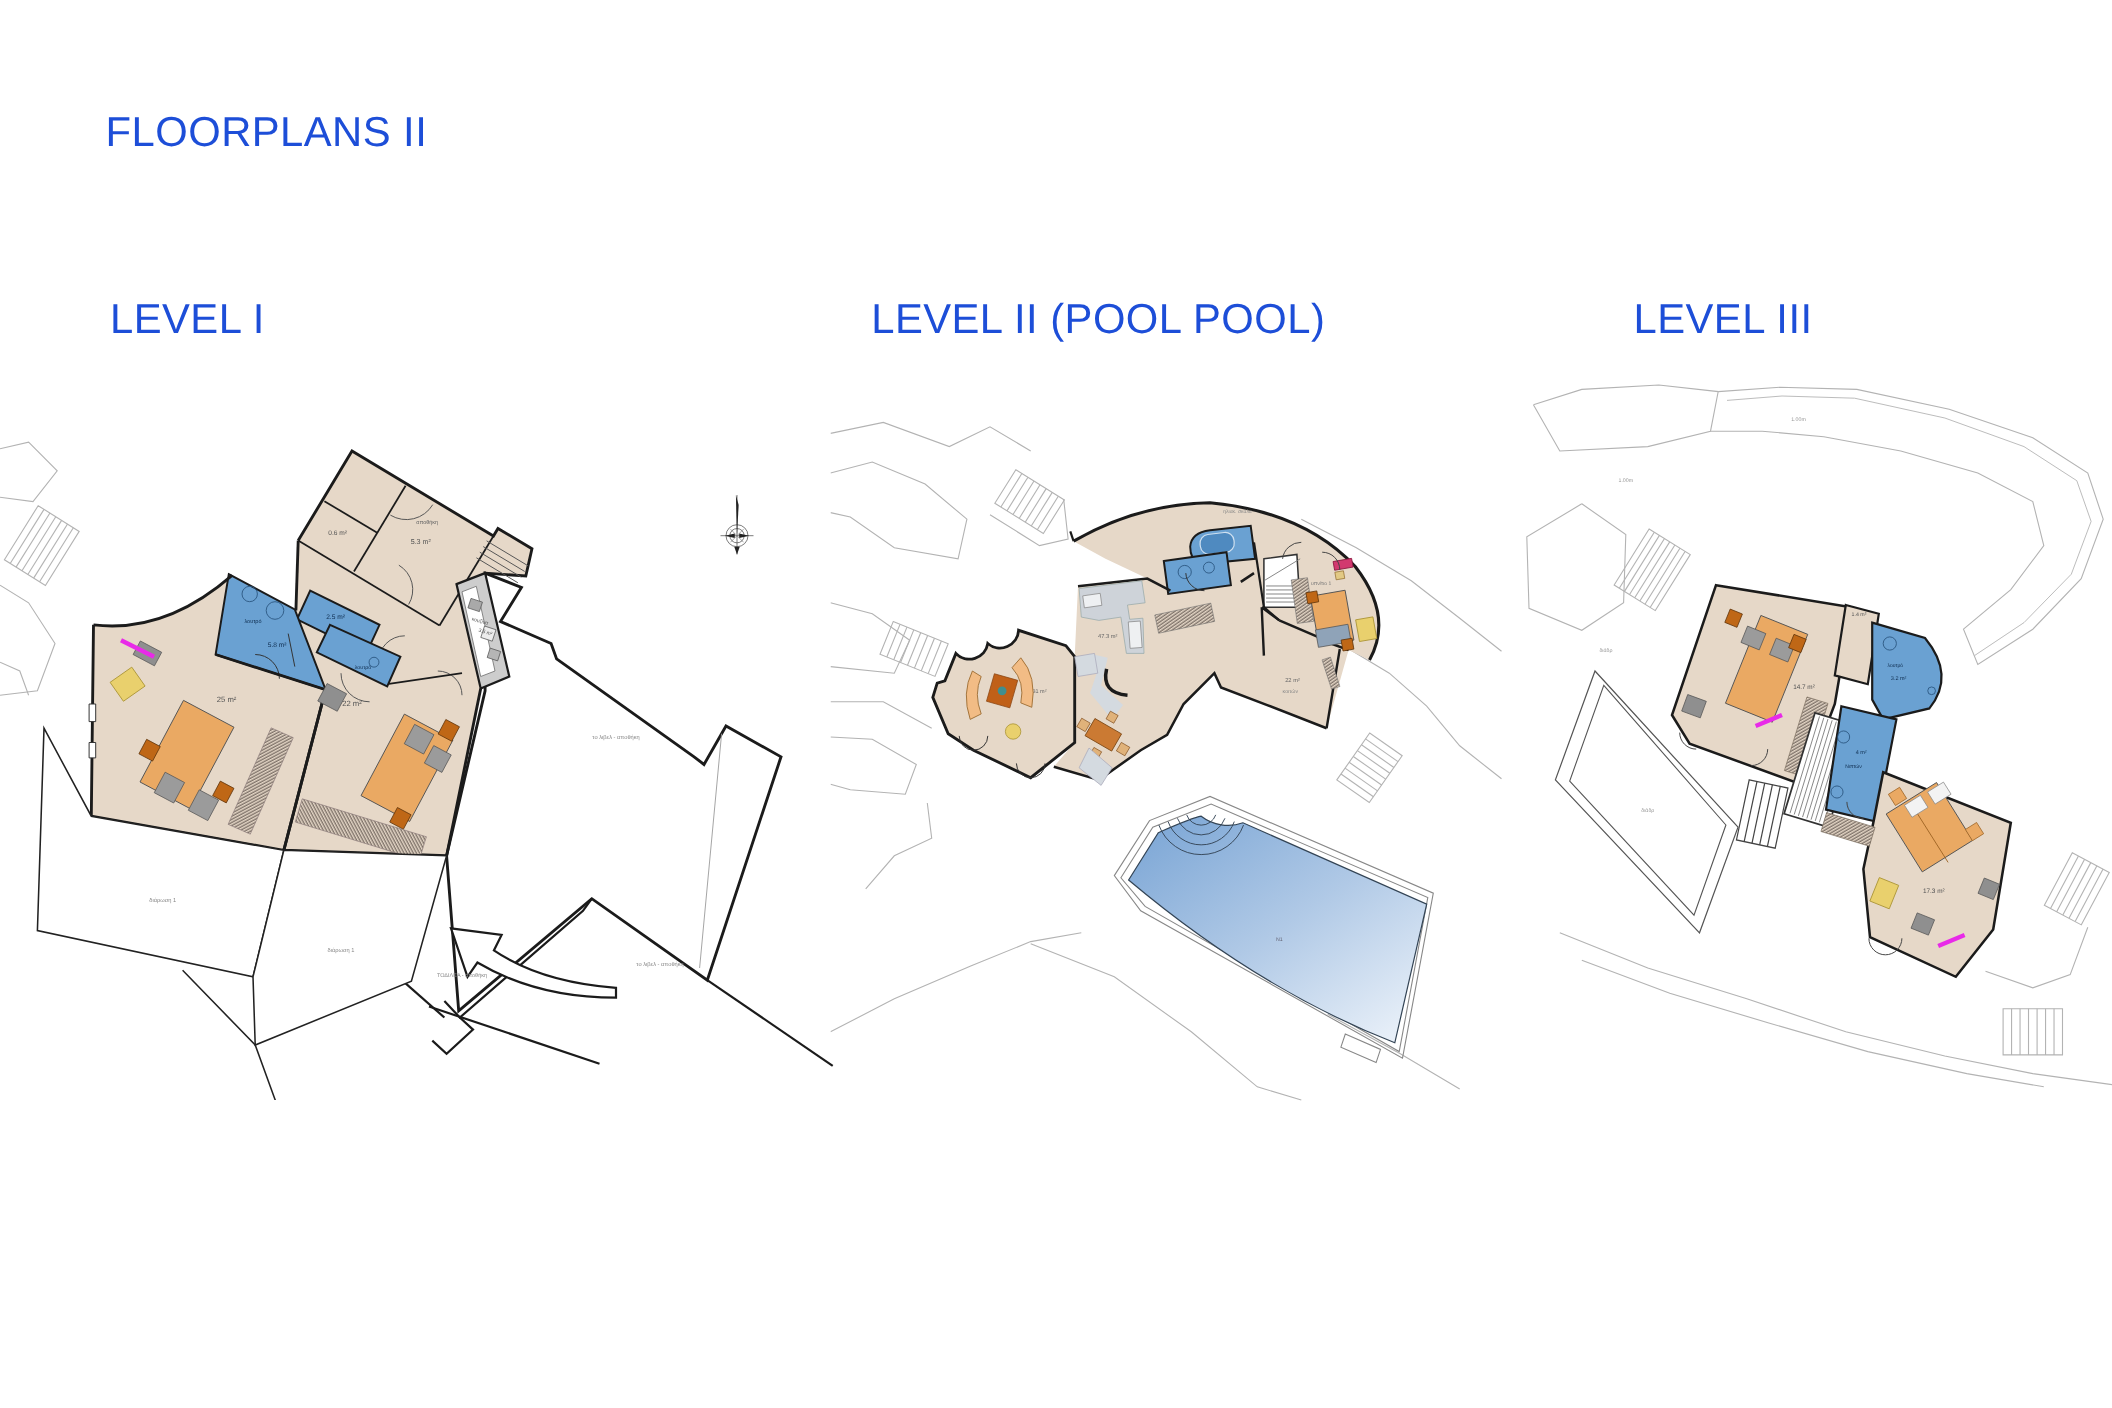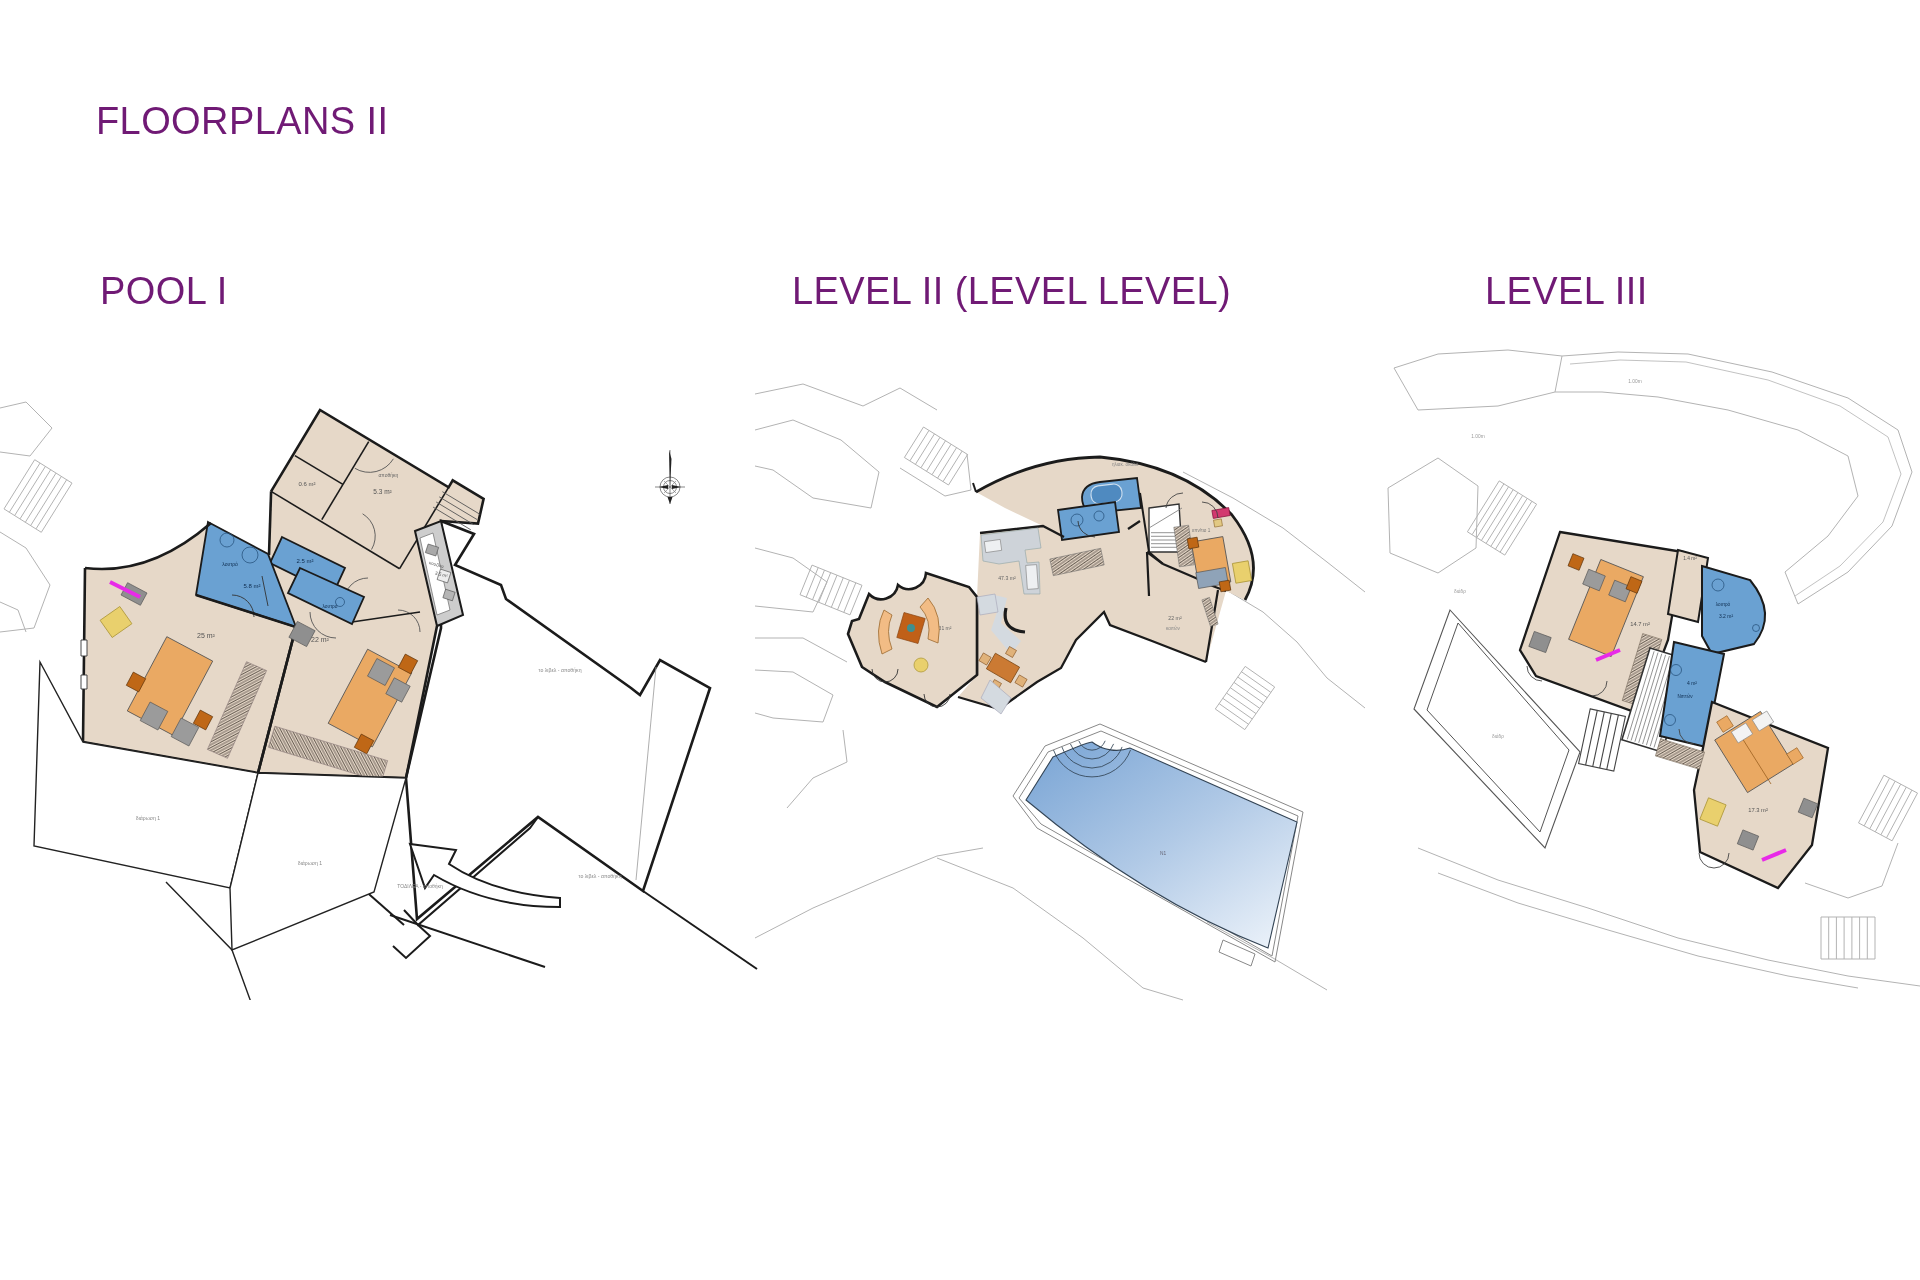"FLOORPLANS II" .t { color: #701a75 -> #1d4ed8 }
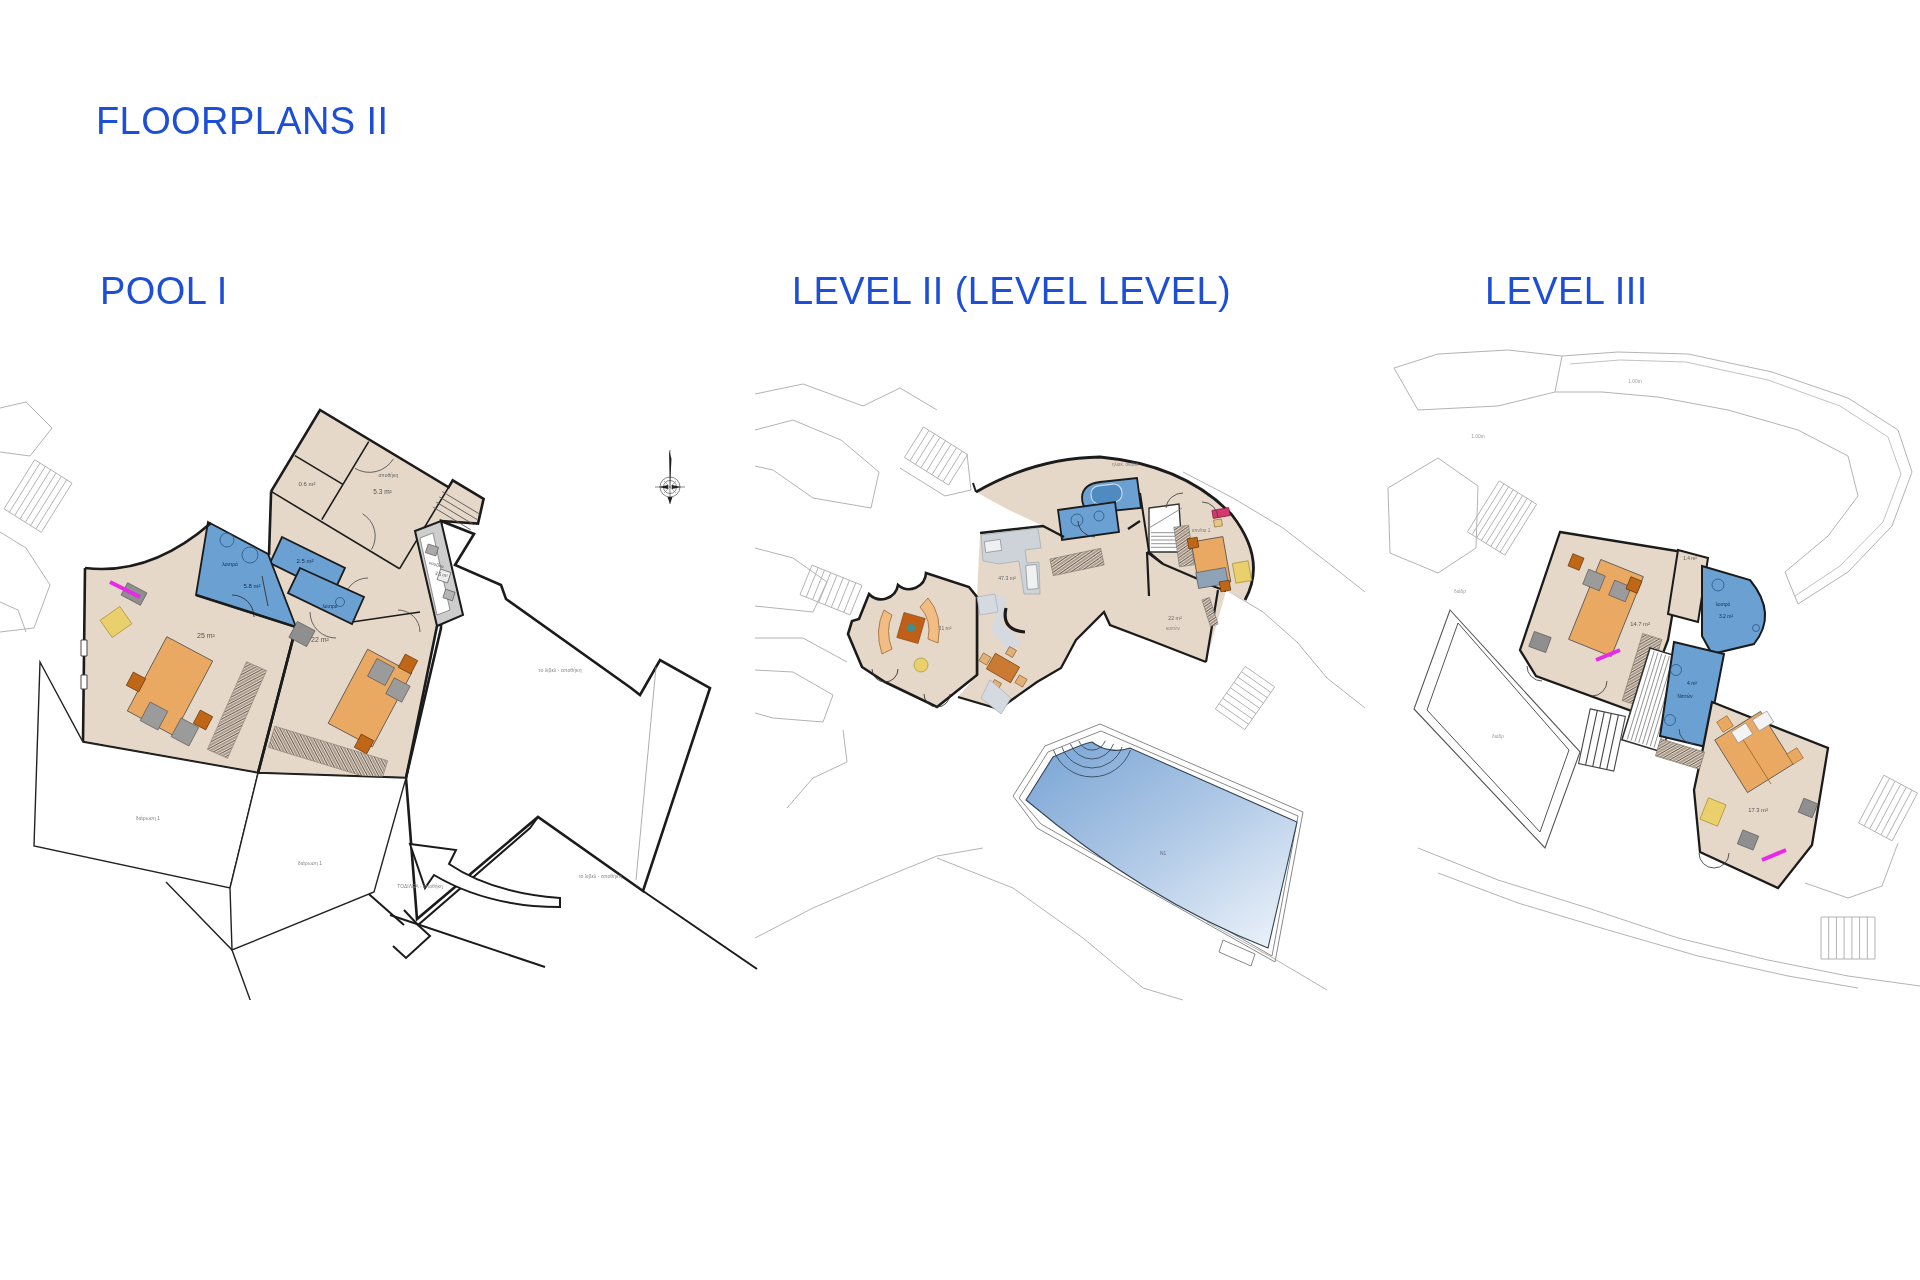"POOL I" div.t { text: POOL -> LEVEL }
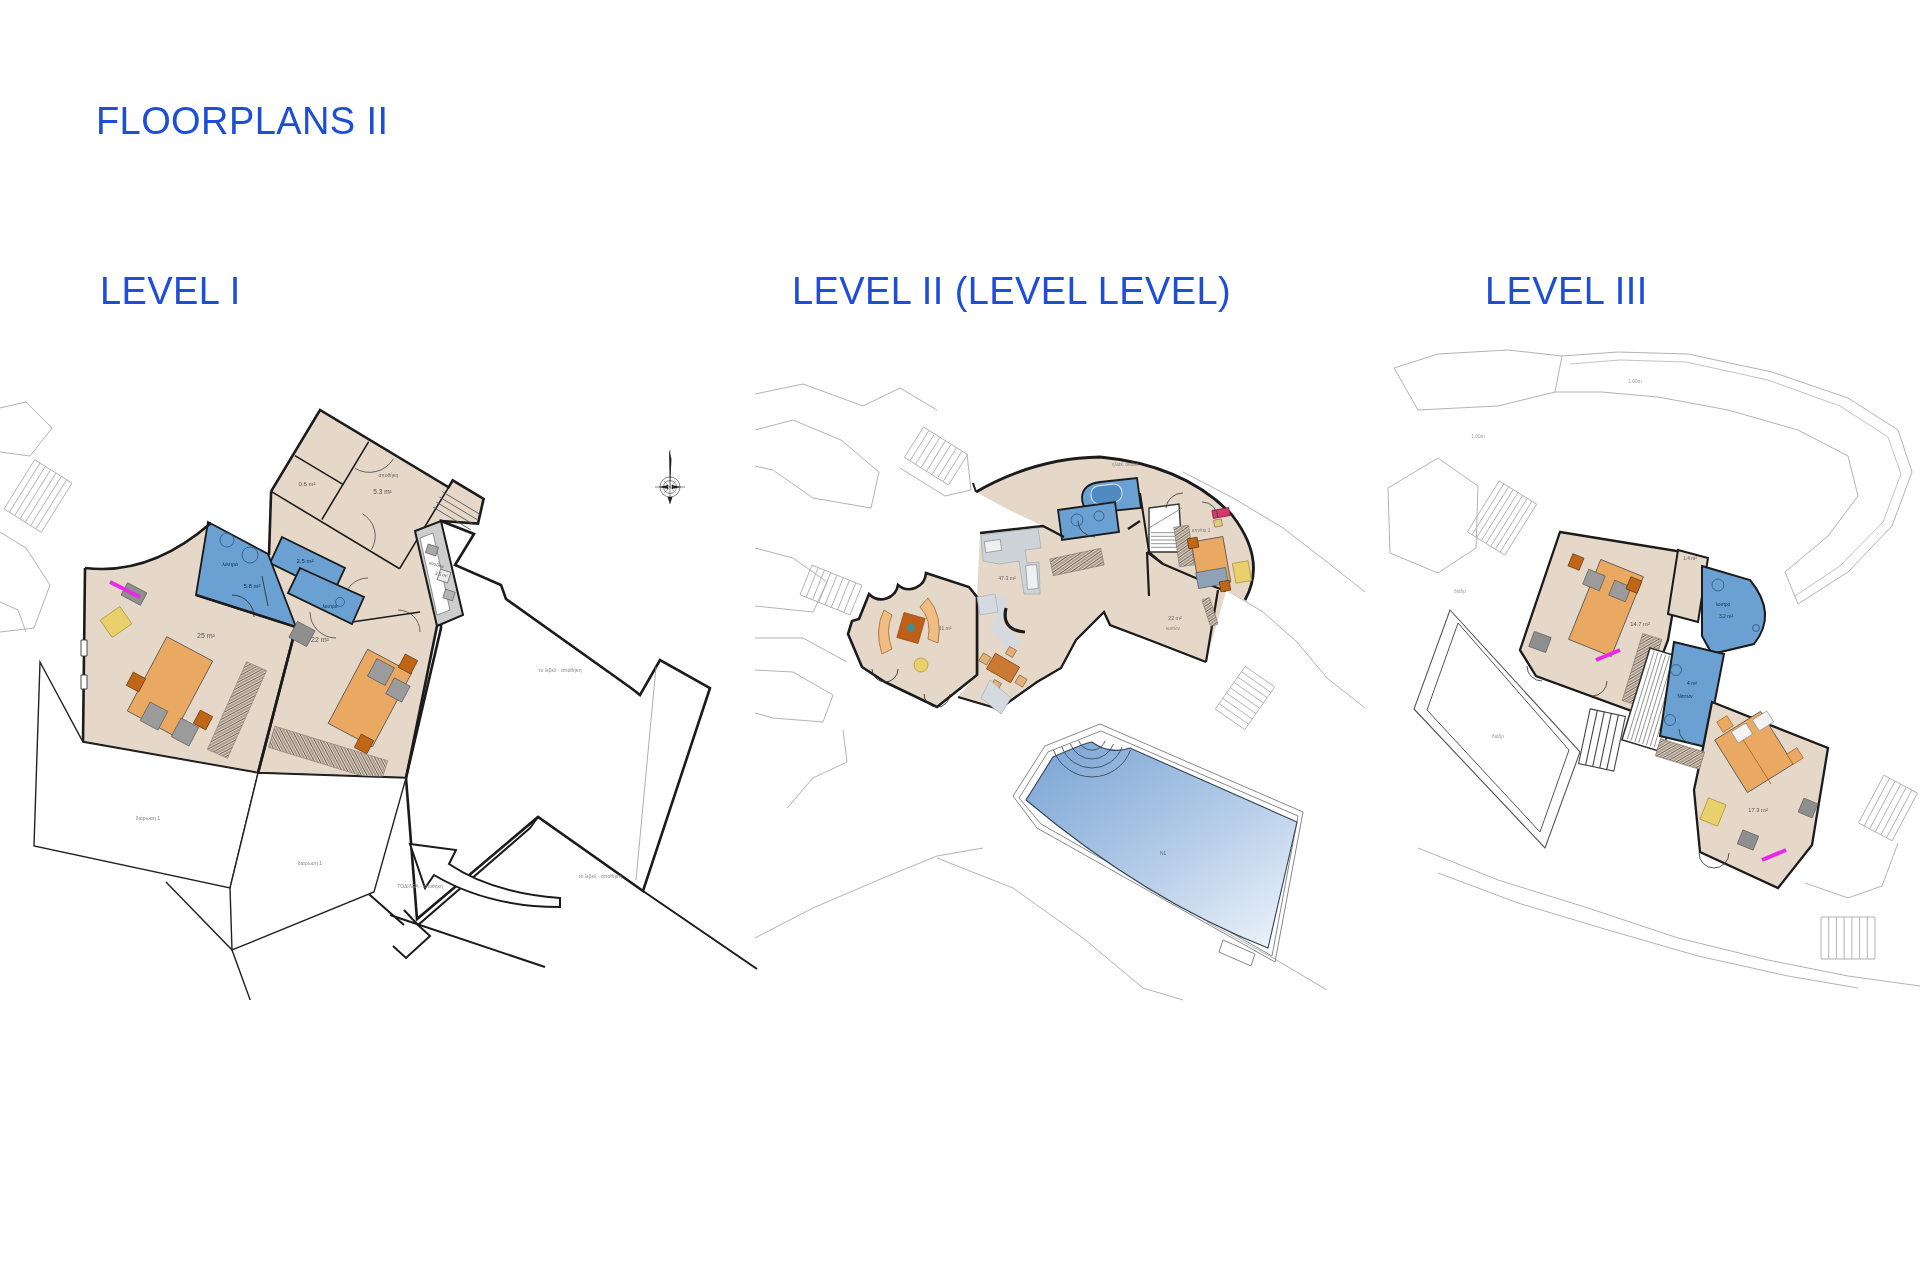"LEVEL II (LEVEL LEVEL)" div.t { text: LEVEL LEVEL -> POOL POOL }
